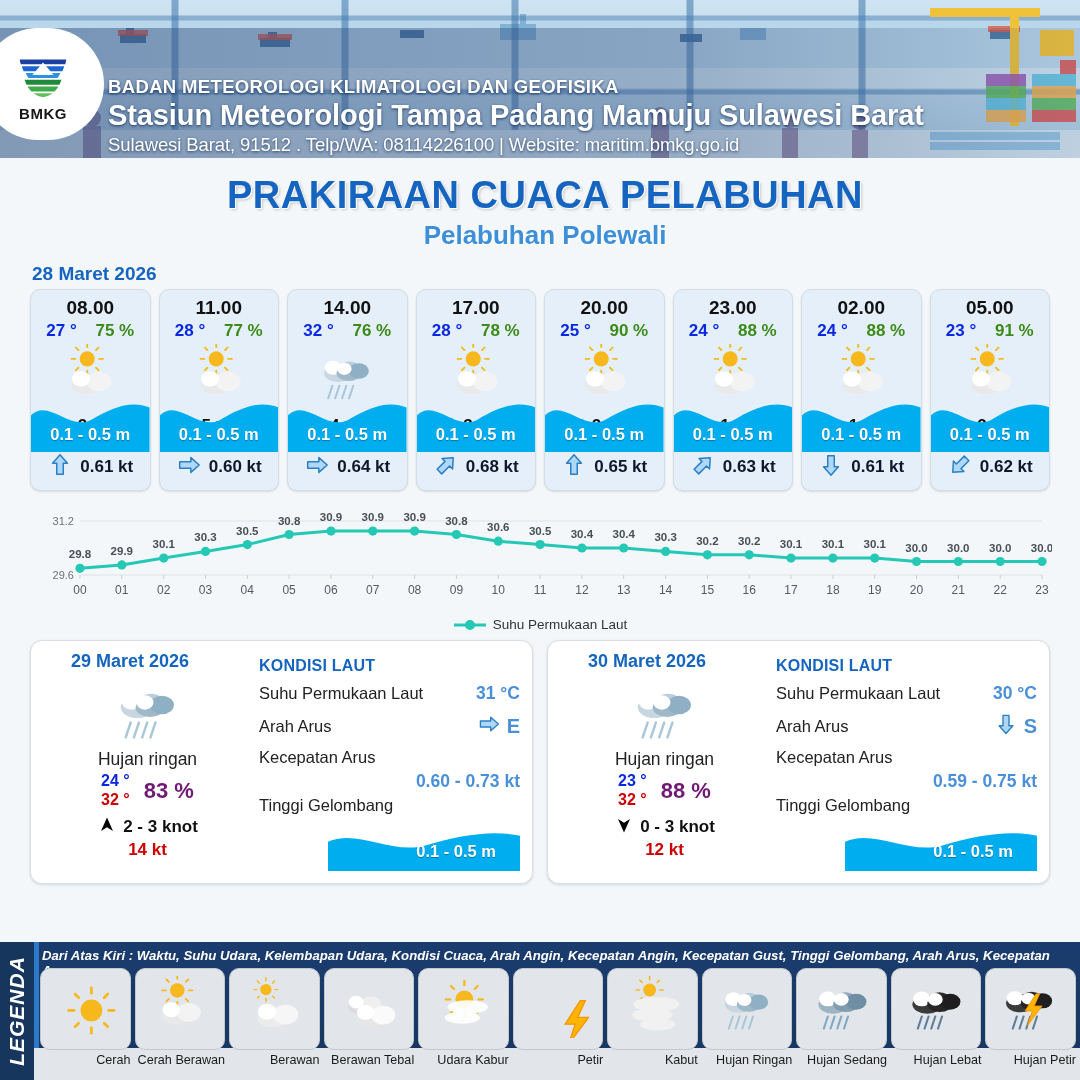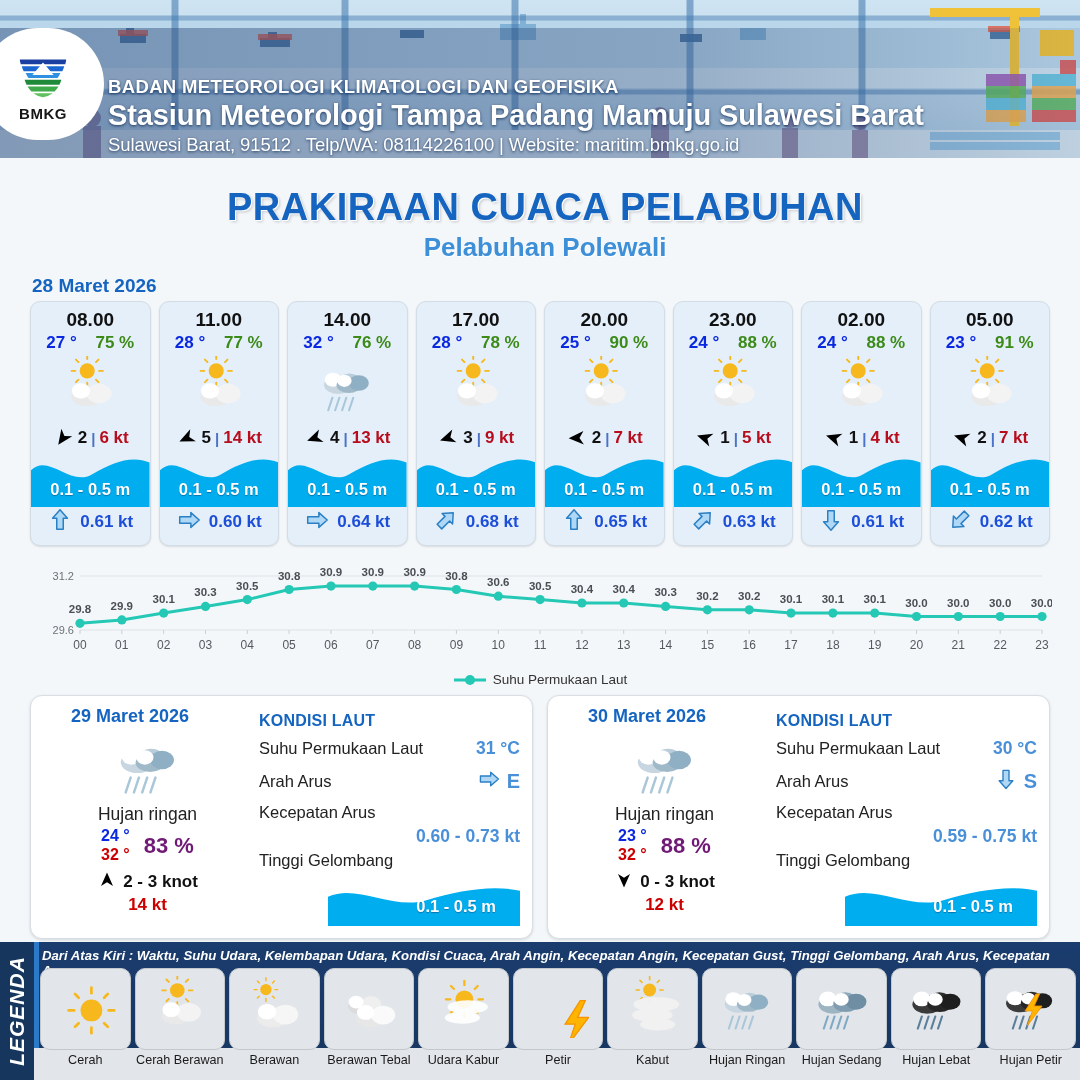"PRAKIRAAN CUACA PELABUHAN" .title-wrap { padding-top: 28px -> 16px }
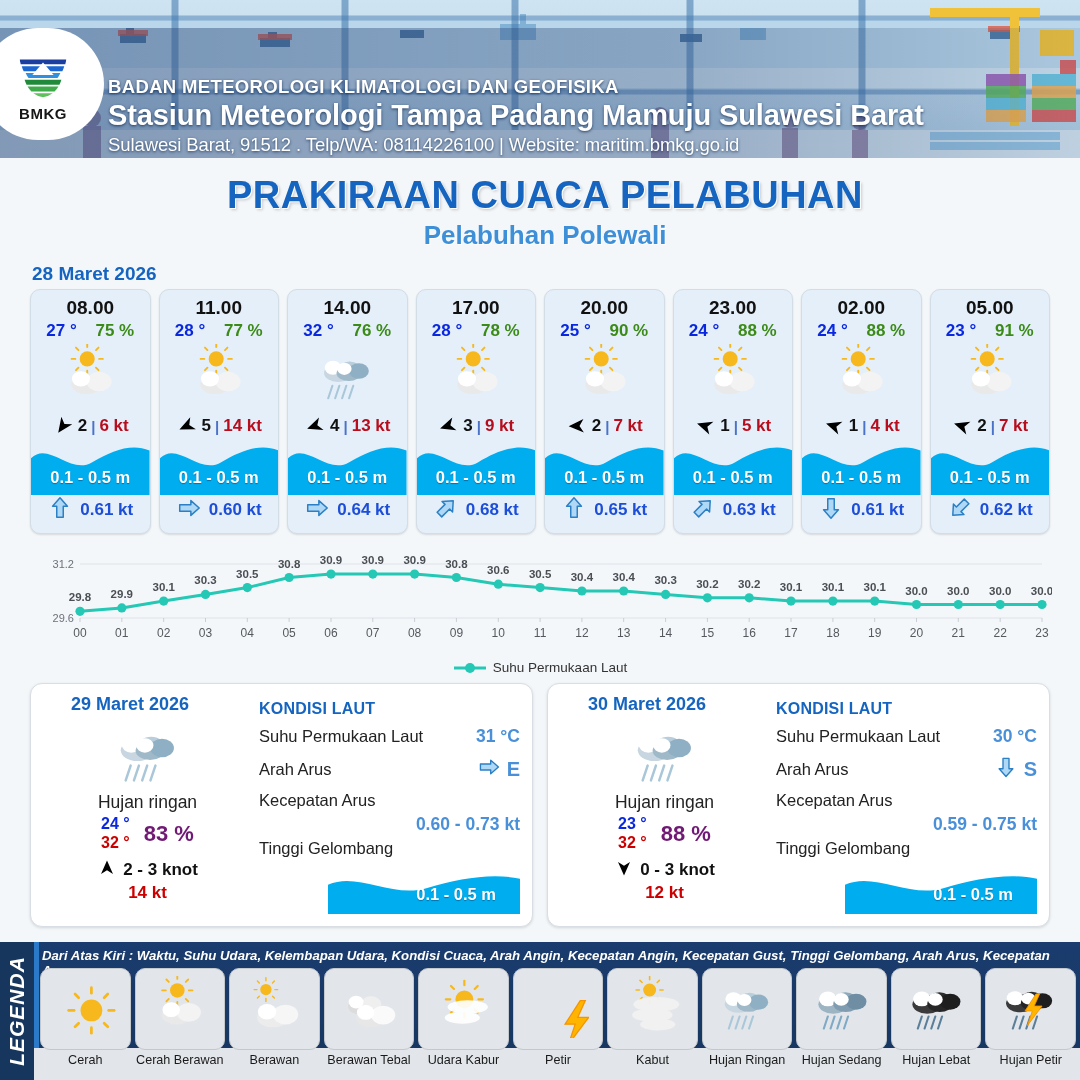"08.00" .card { height: 245px -> 202px }
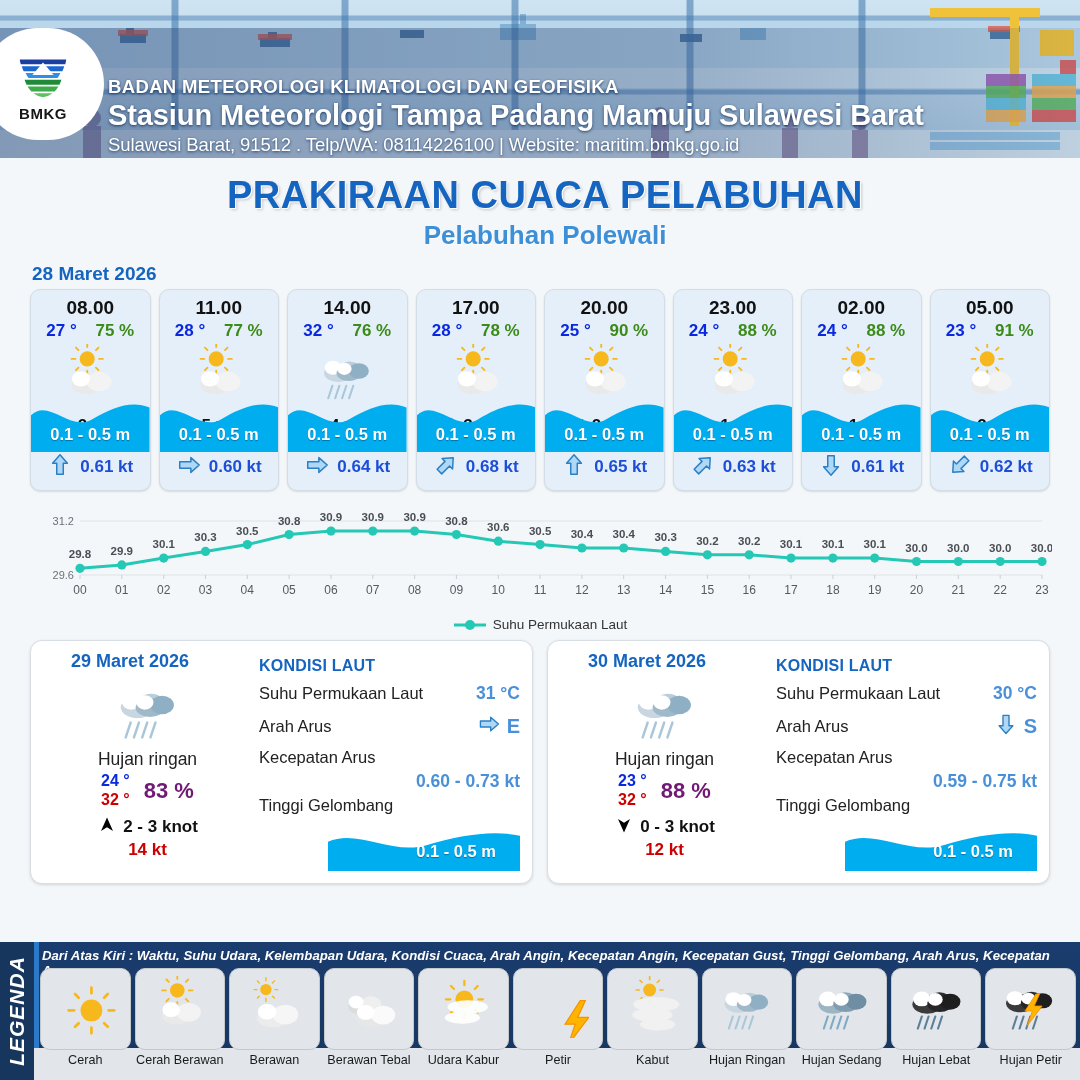"0.61 kt" .c-cur-txt { color: #1d4ed8 -> #0f172a }
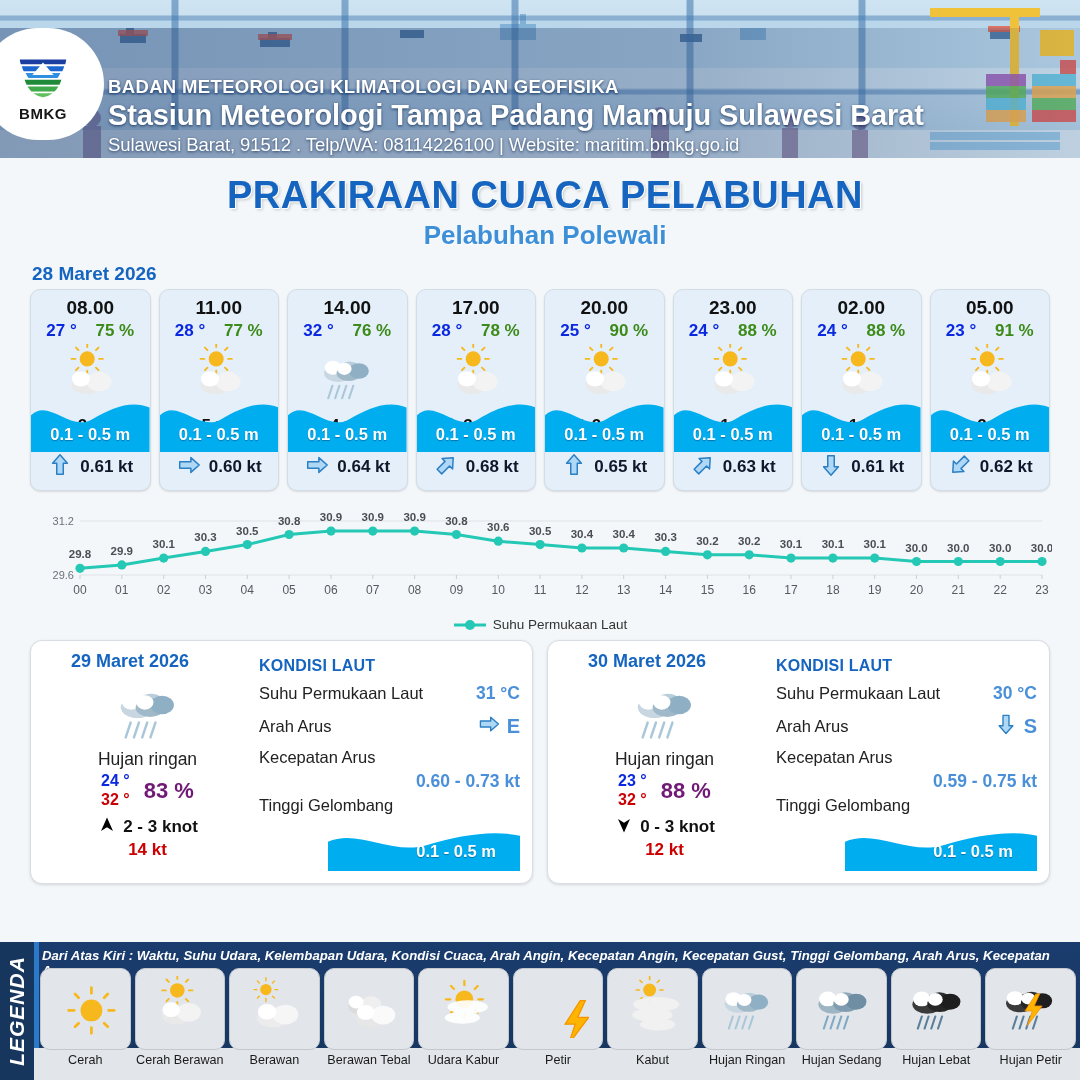"Cerah" .leg-labels div { text-align: center -> right }
